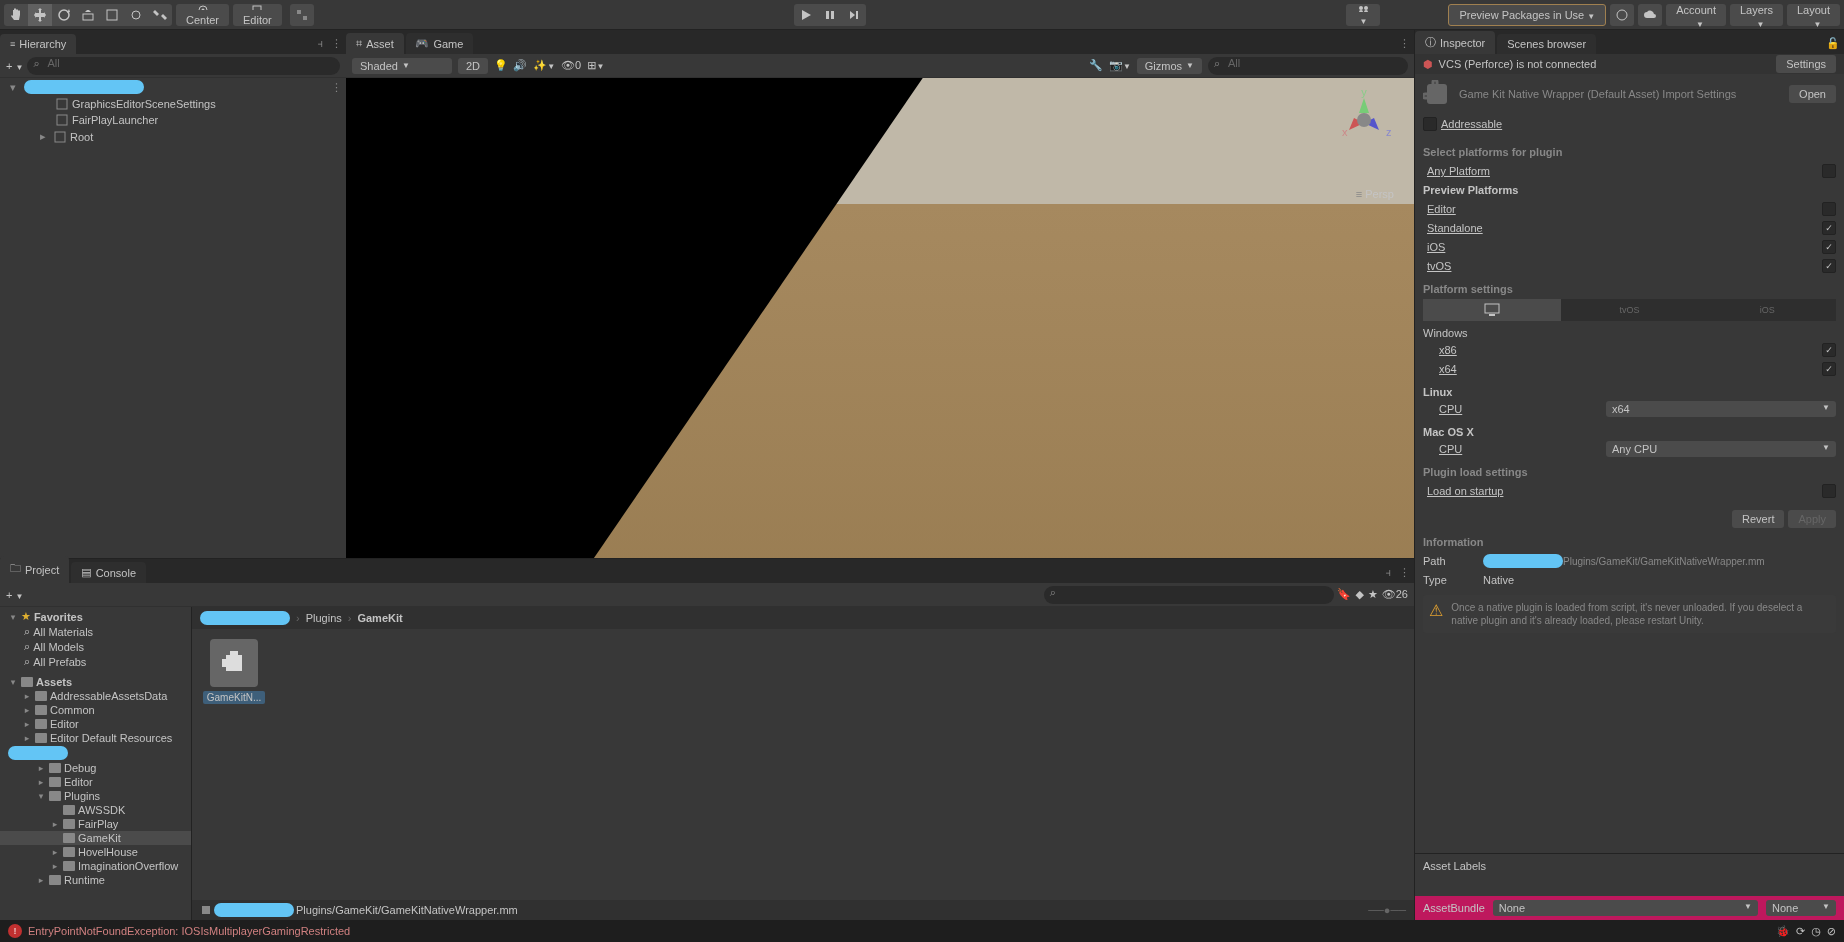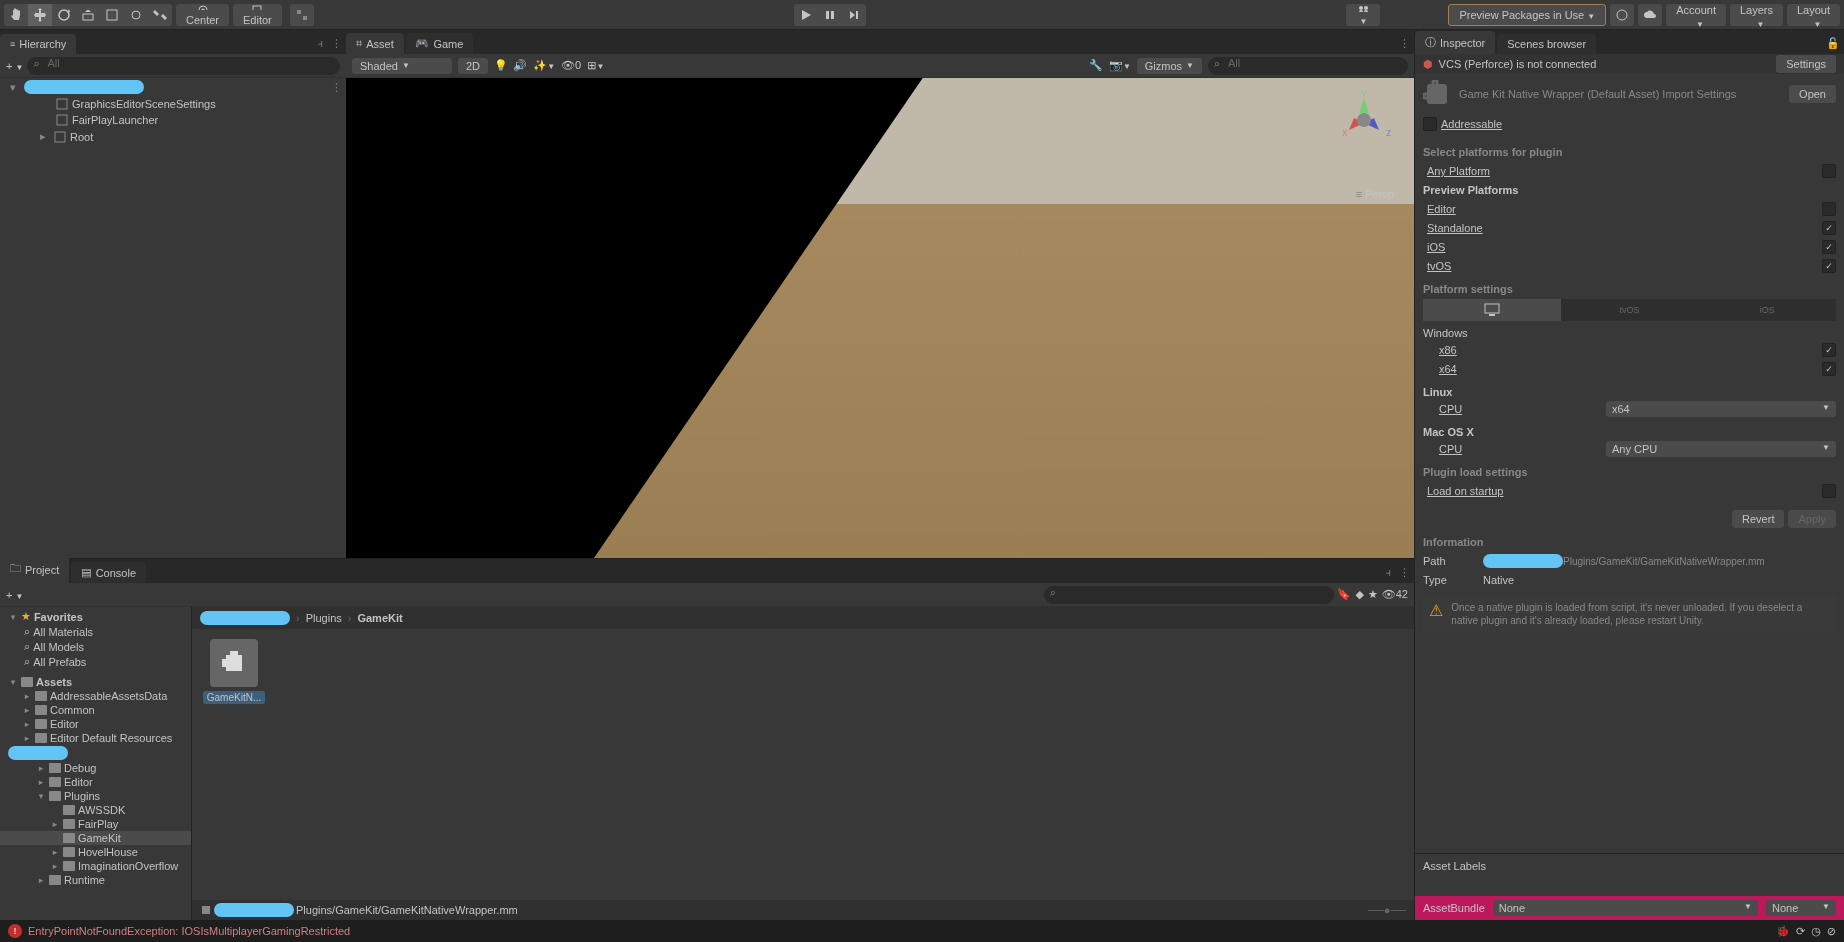"42" span { text: 42 -> 26 }
